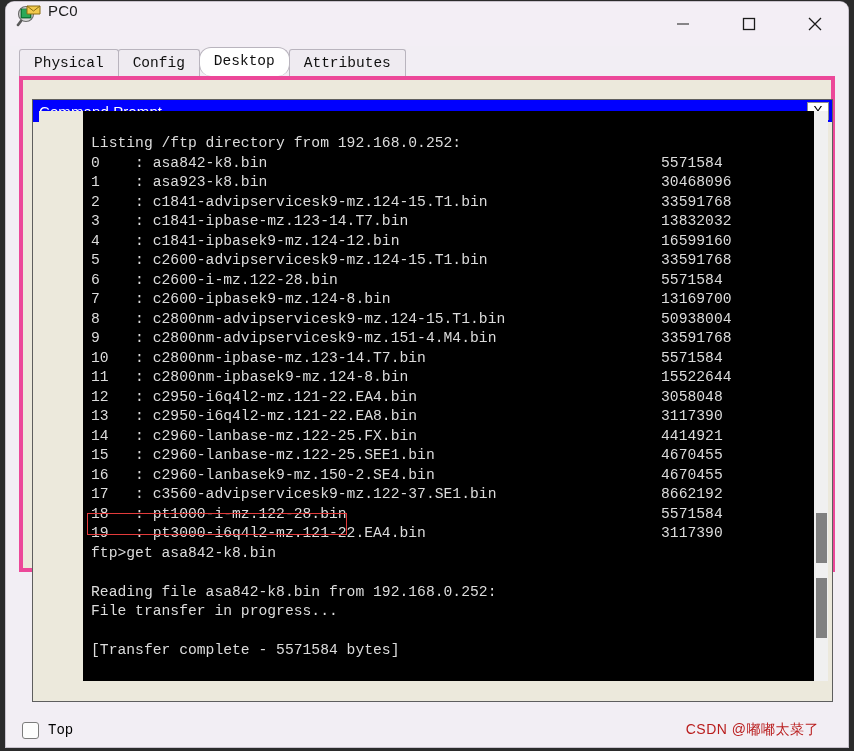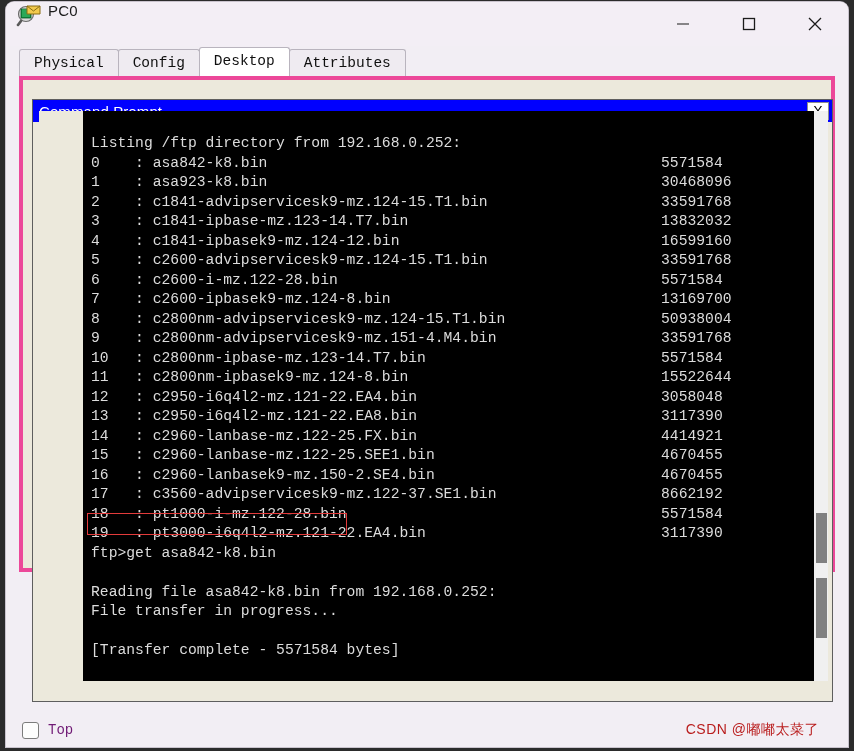"Desktop" .tab.active { border-radius: none -> 12px }
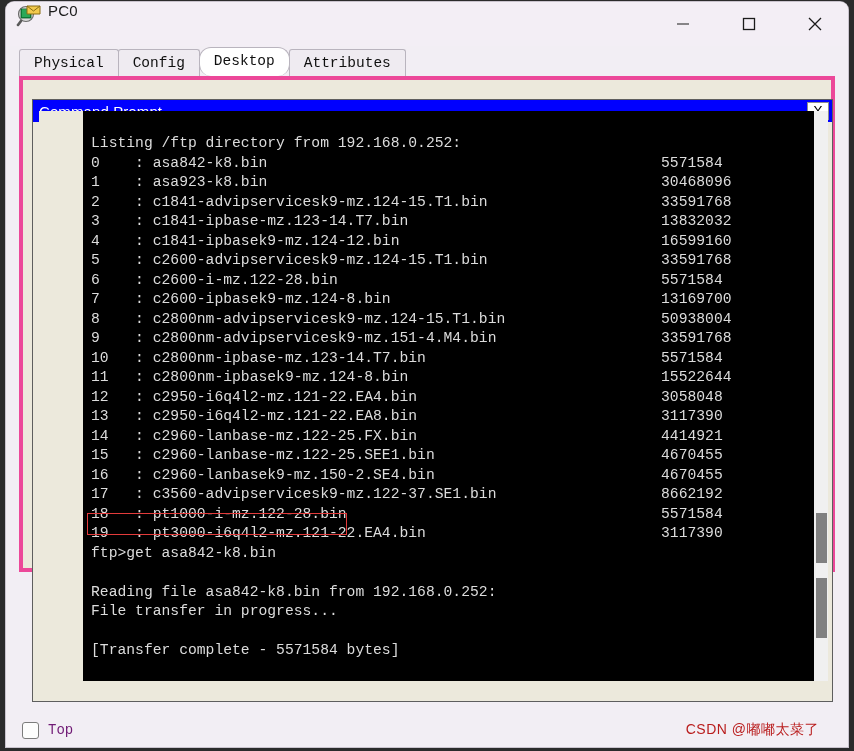"Top" #top-label { color: #701a75 -> #000000 }
